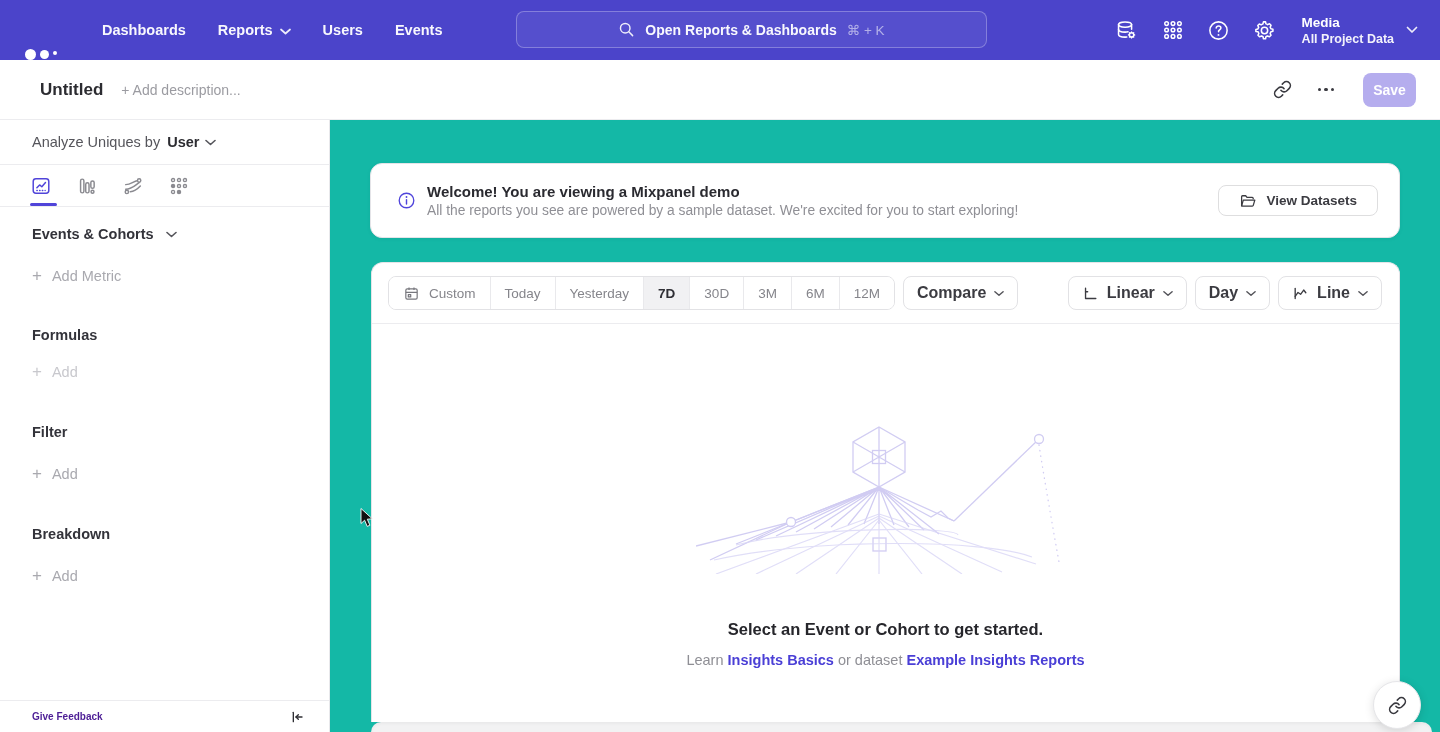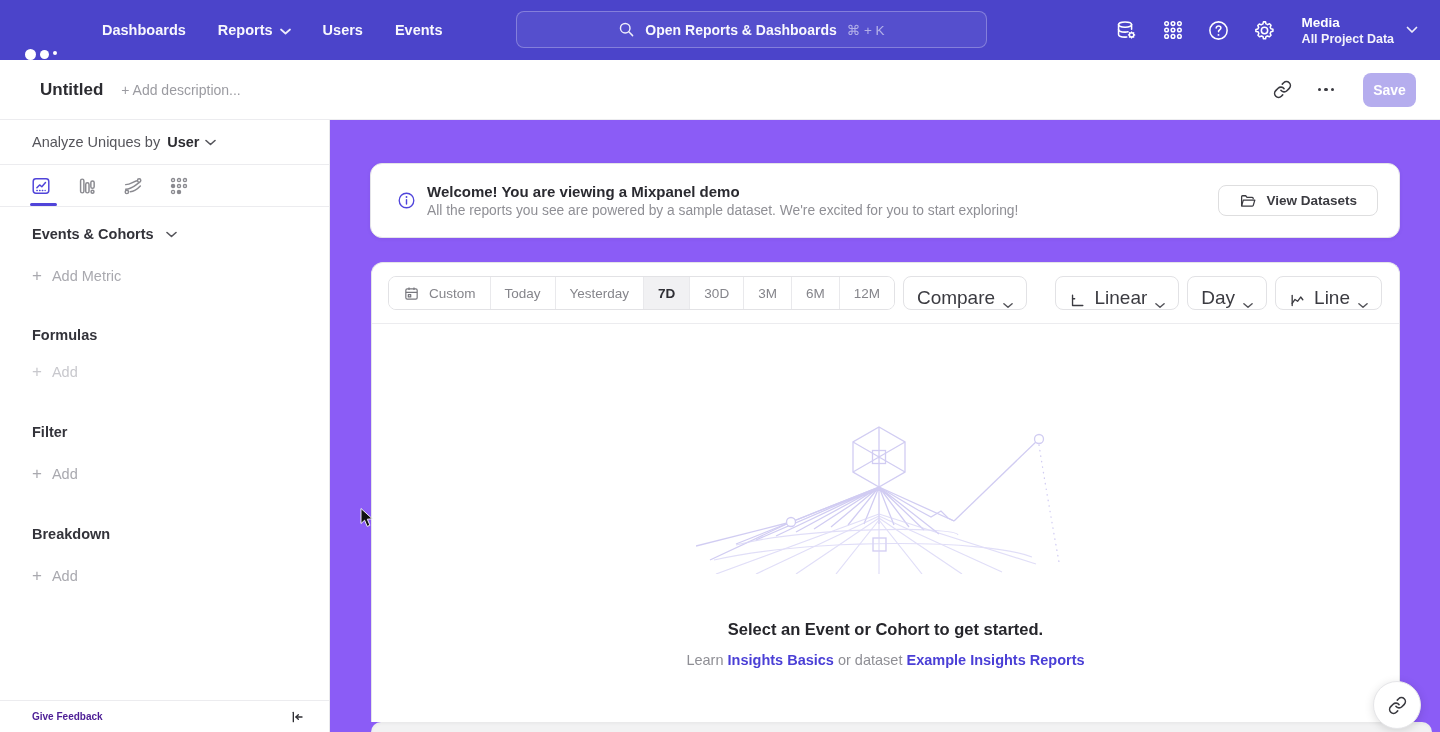"Welcome! You are viewing a" .main { background: #8b5cf6 -> #14b8a6 }
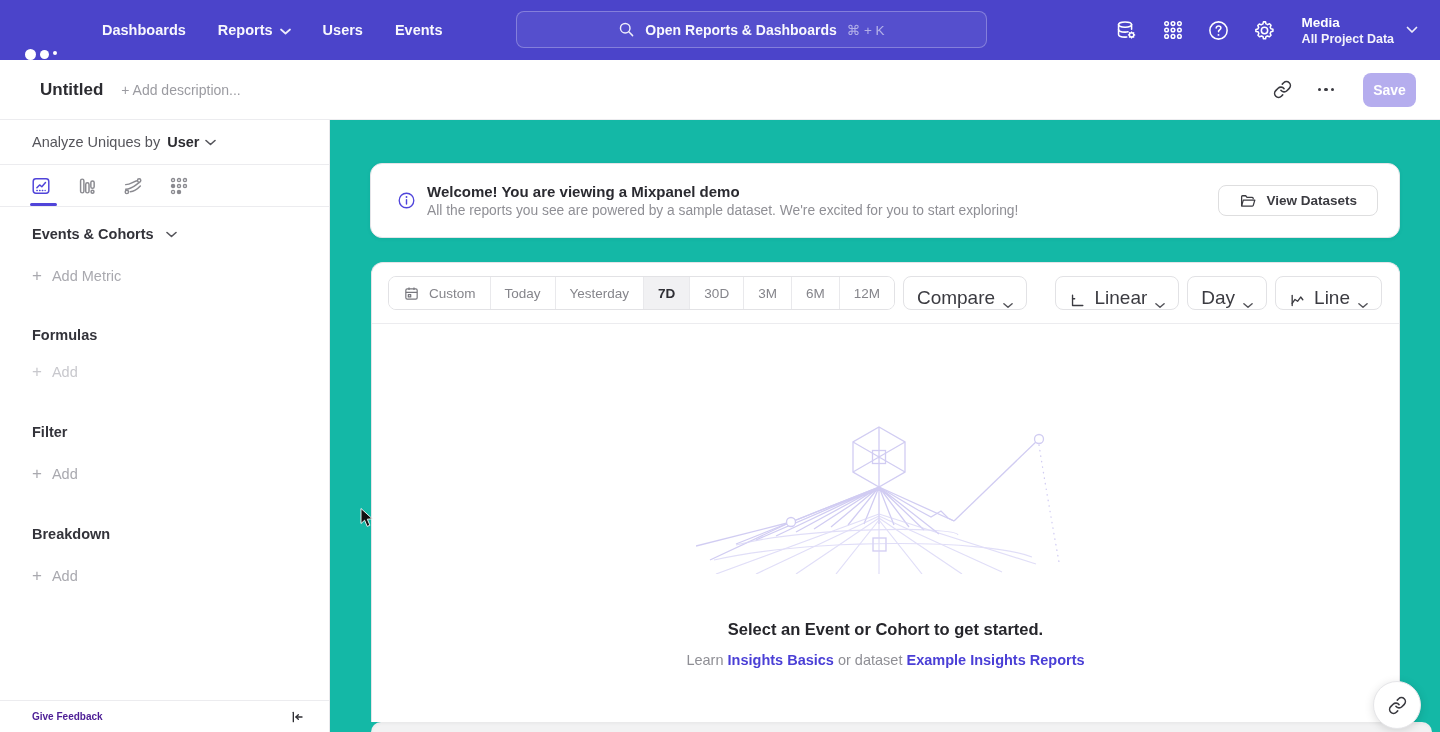"Compare" .drop-btn { align-items: flex-end -> center; font-size: 19px -> 16px; font-weight: 400 -> 700 }
